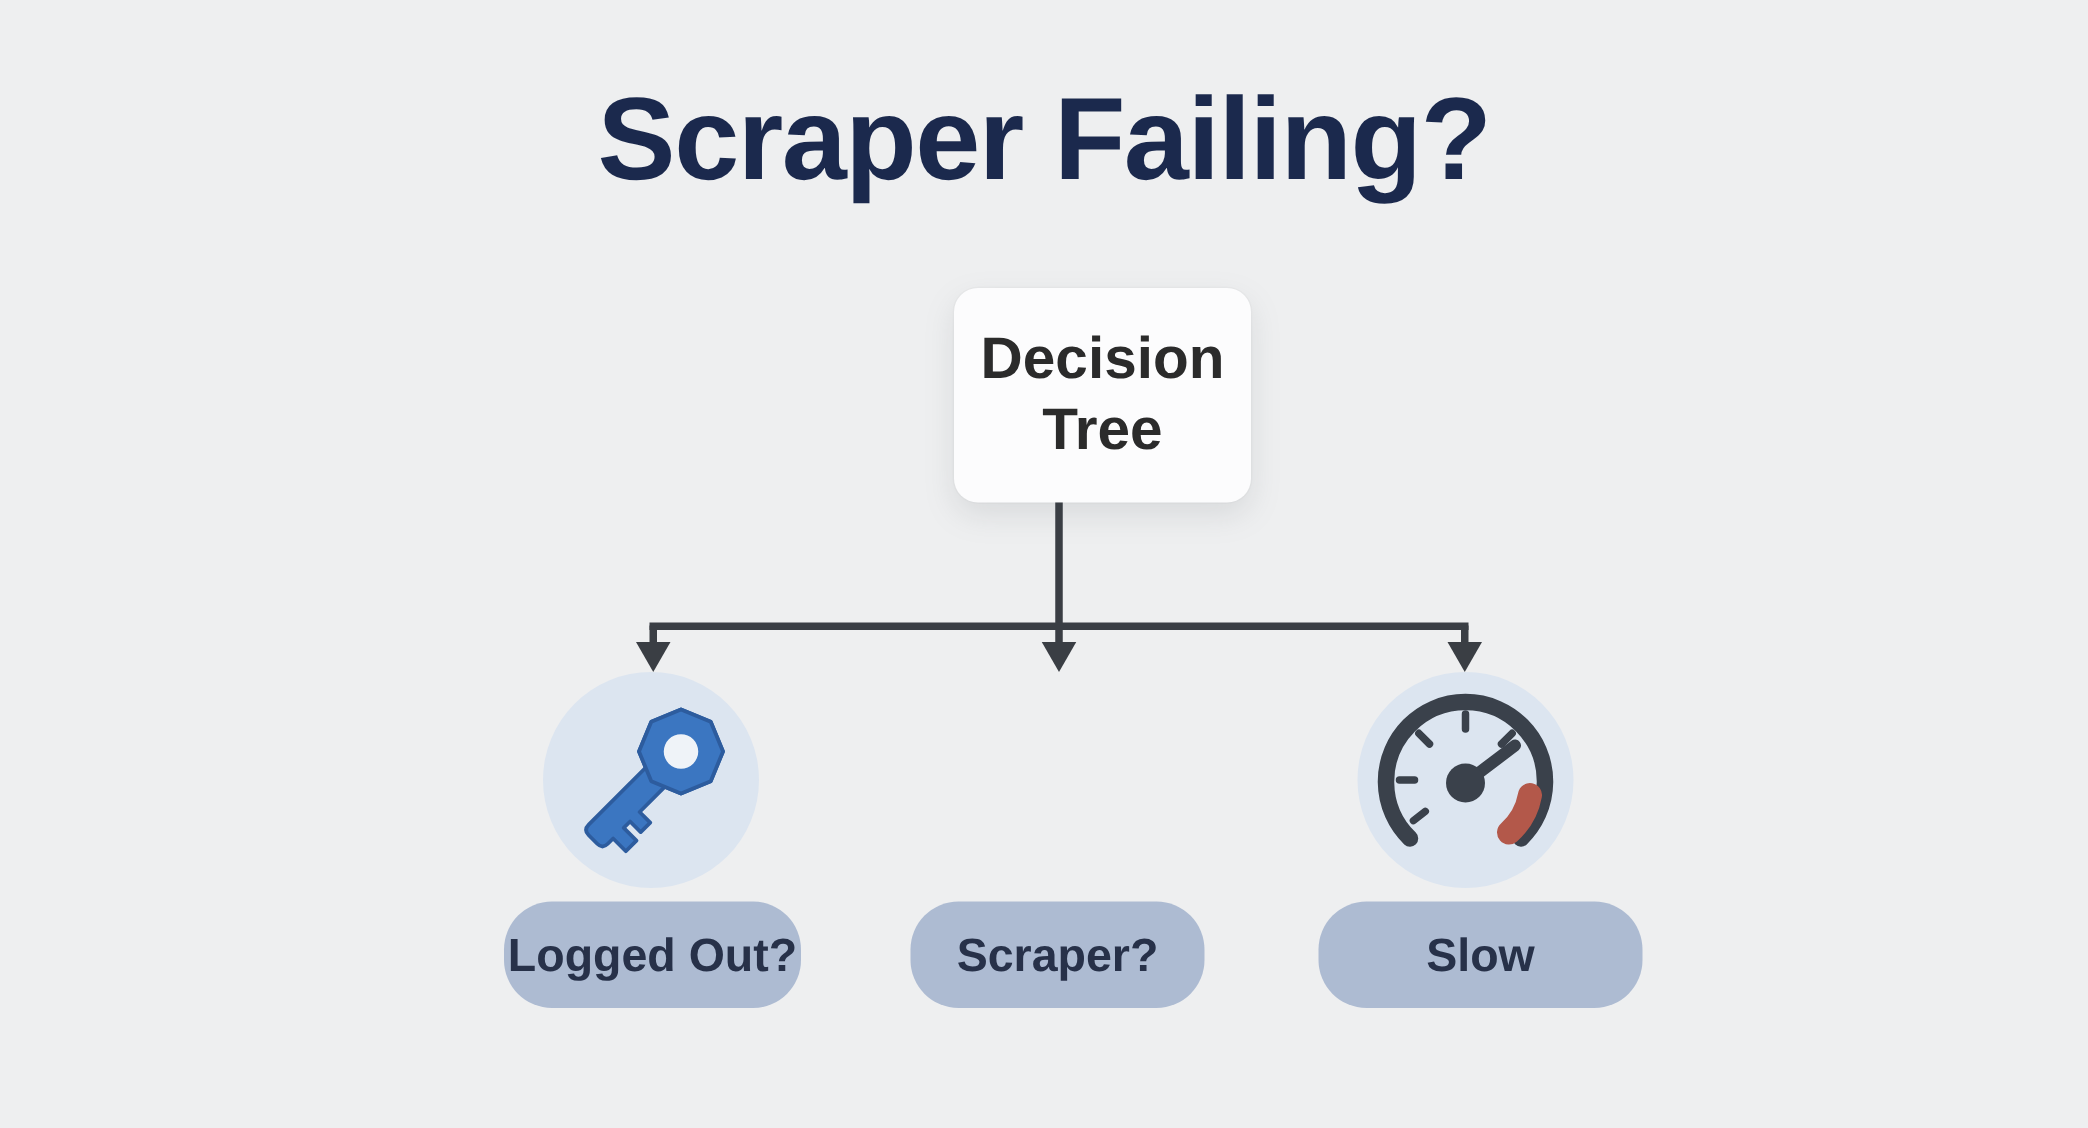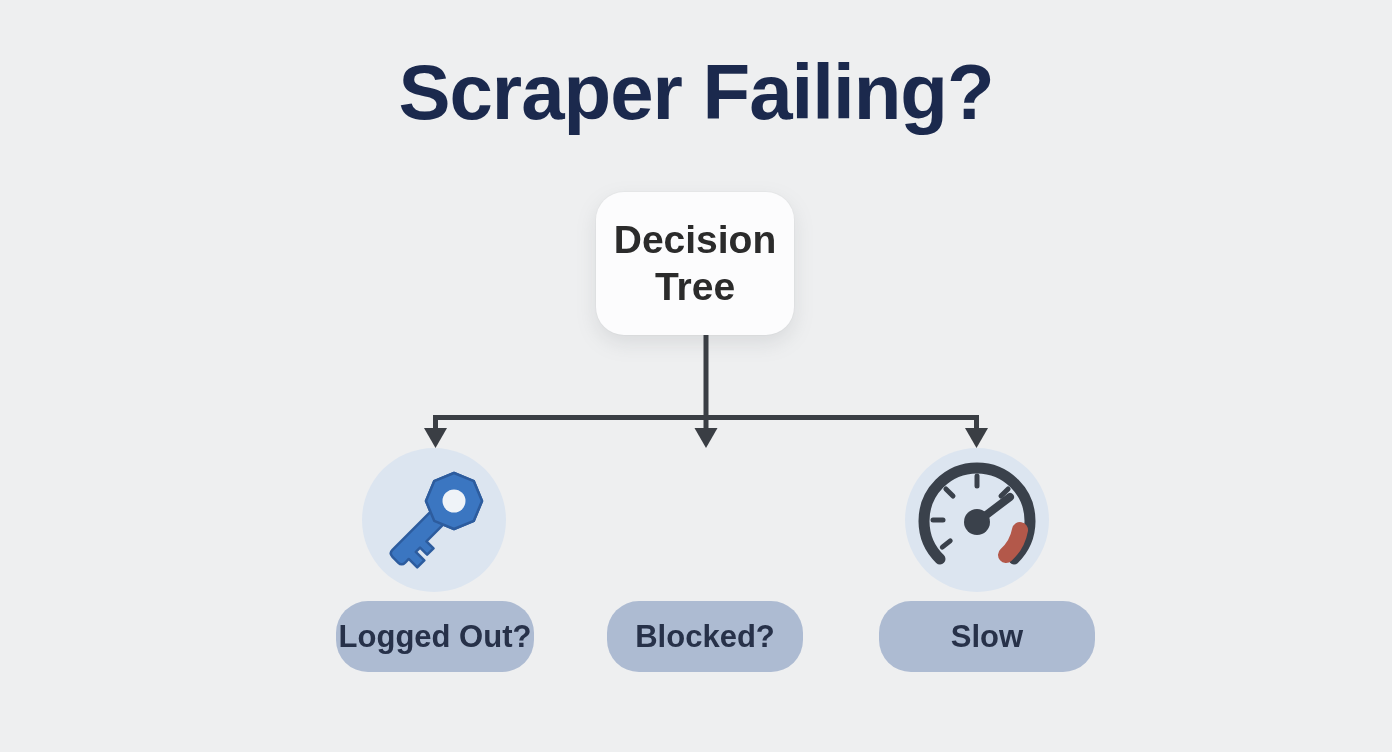"Decision" .decision-node { border-radius: 28px -> 16px; left: 596px -> 636px }
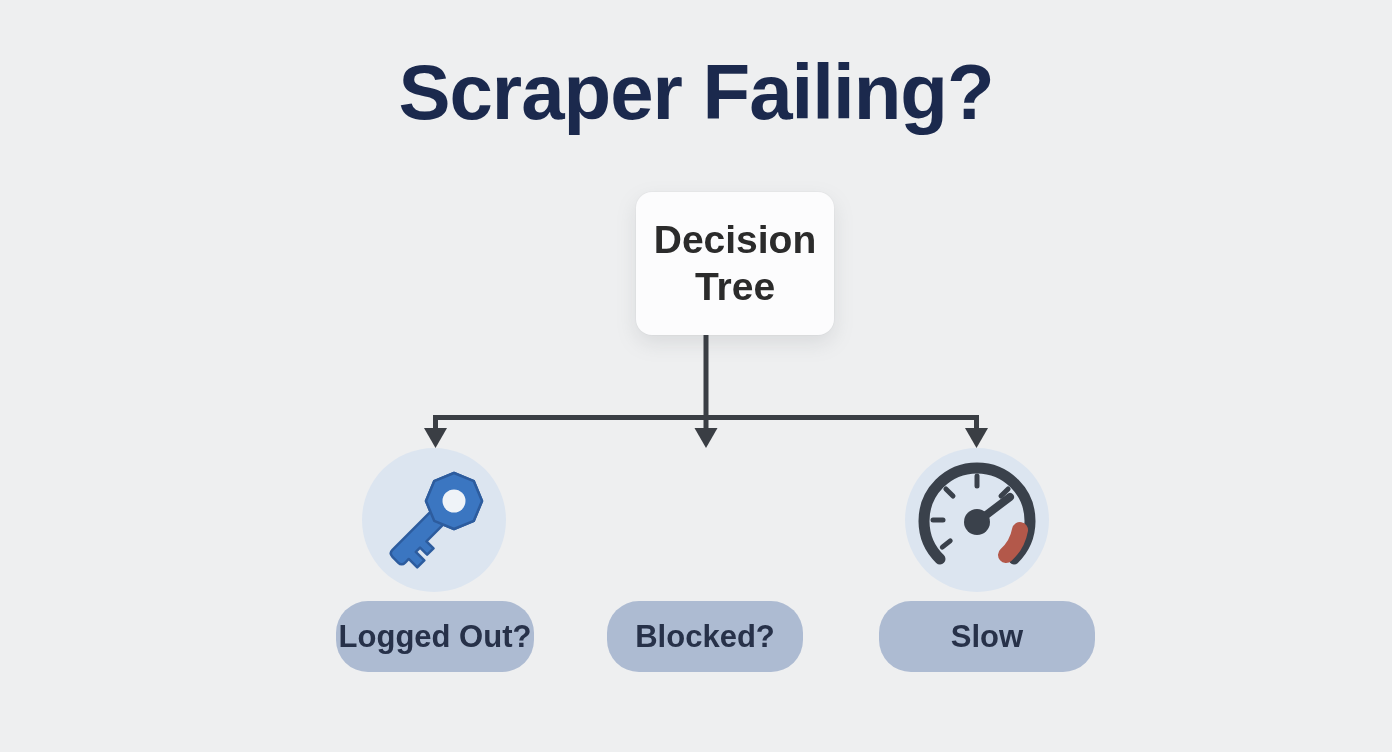"Blocked?" span { text: Blocked -> Scraper }
